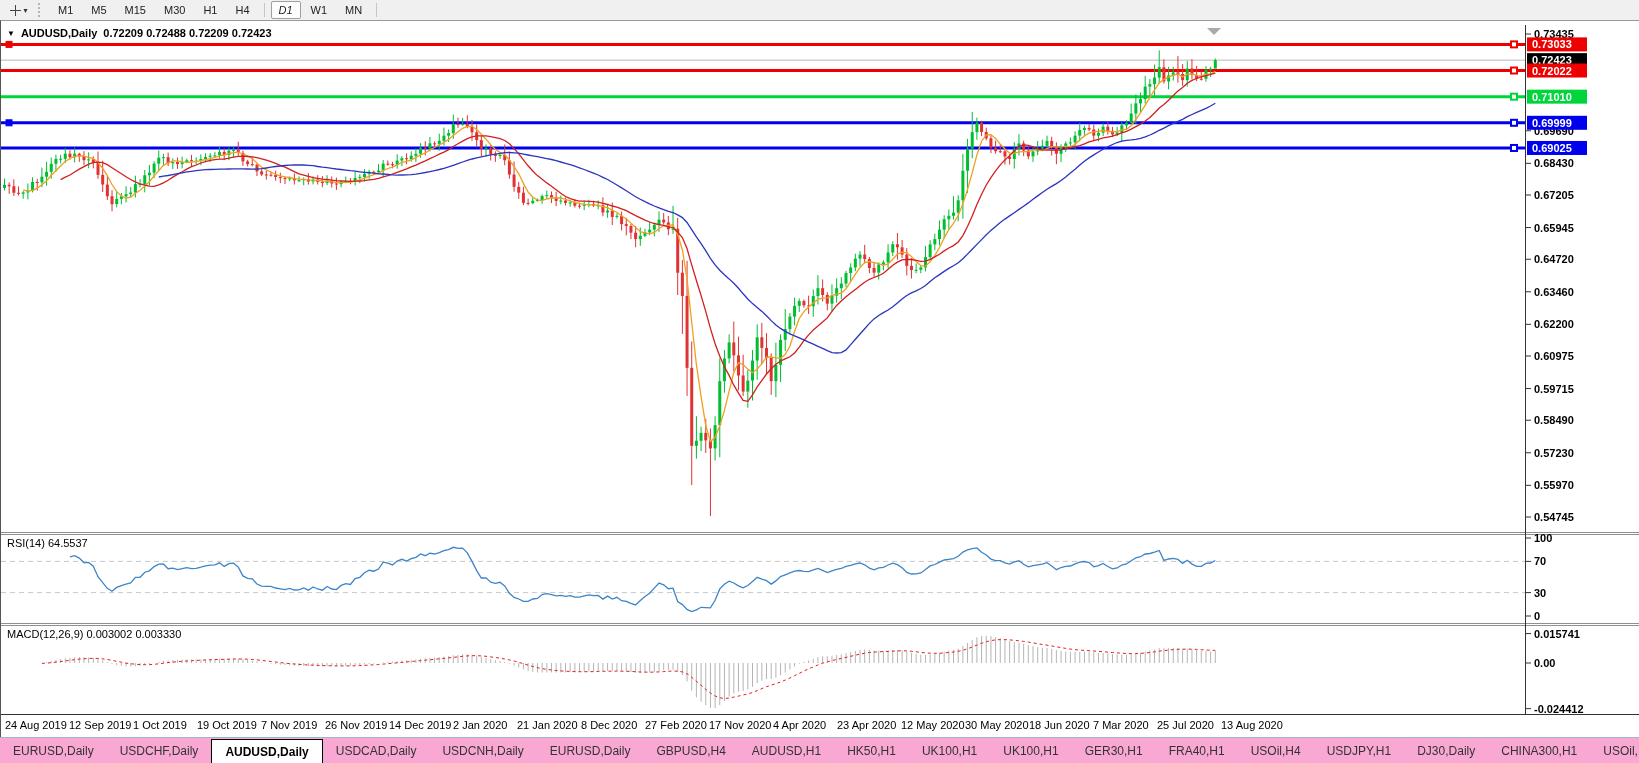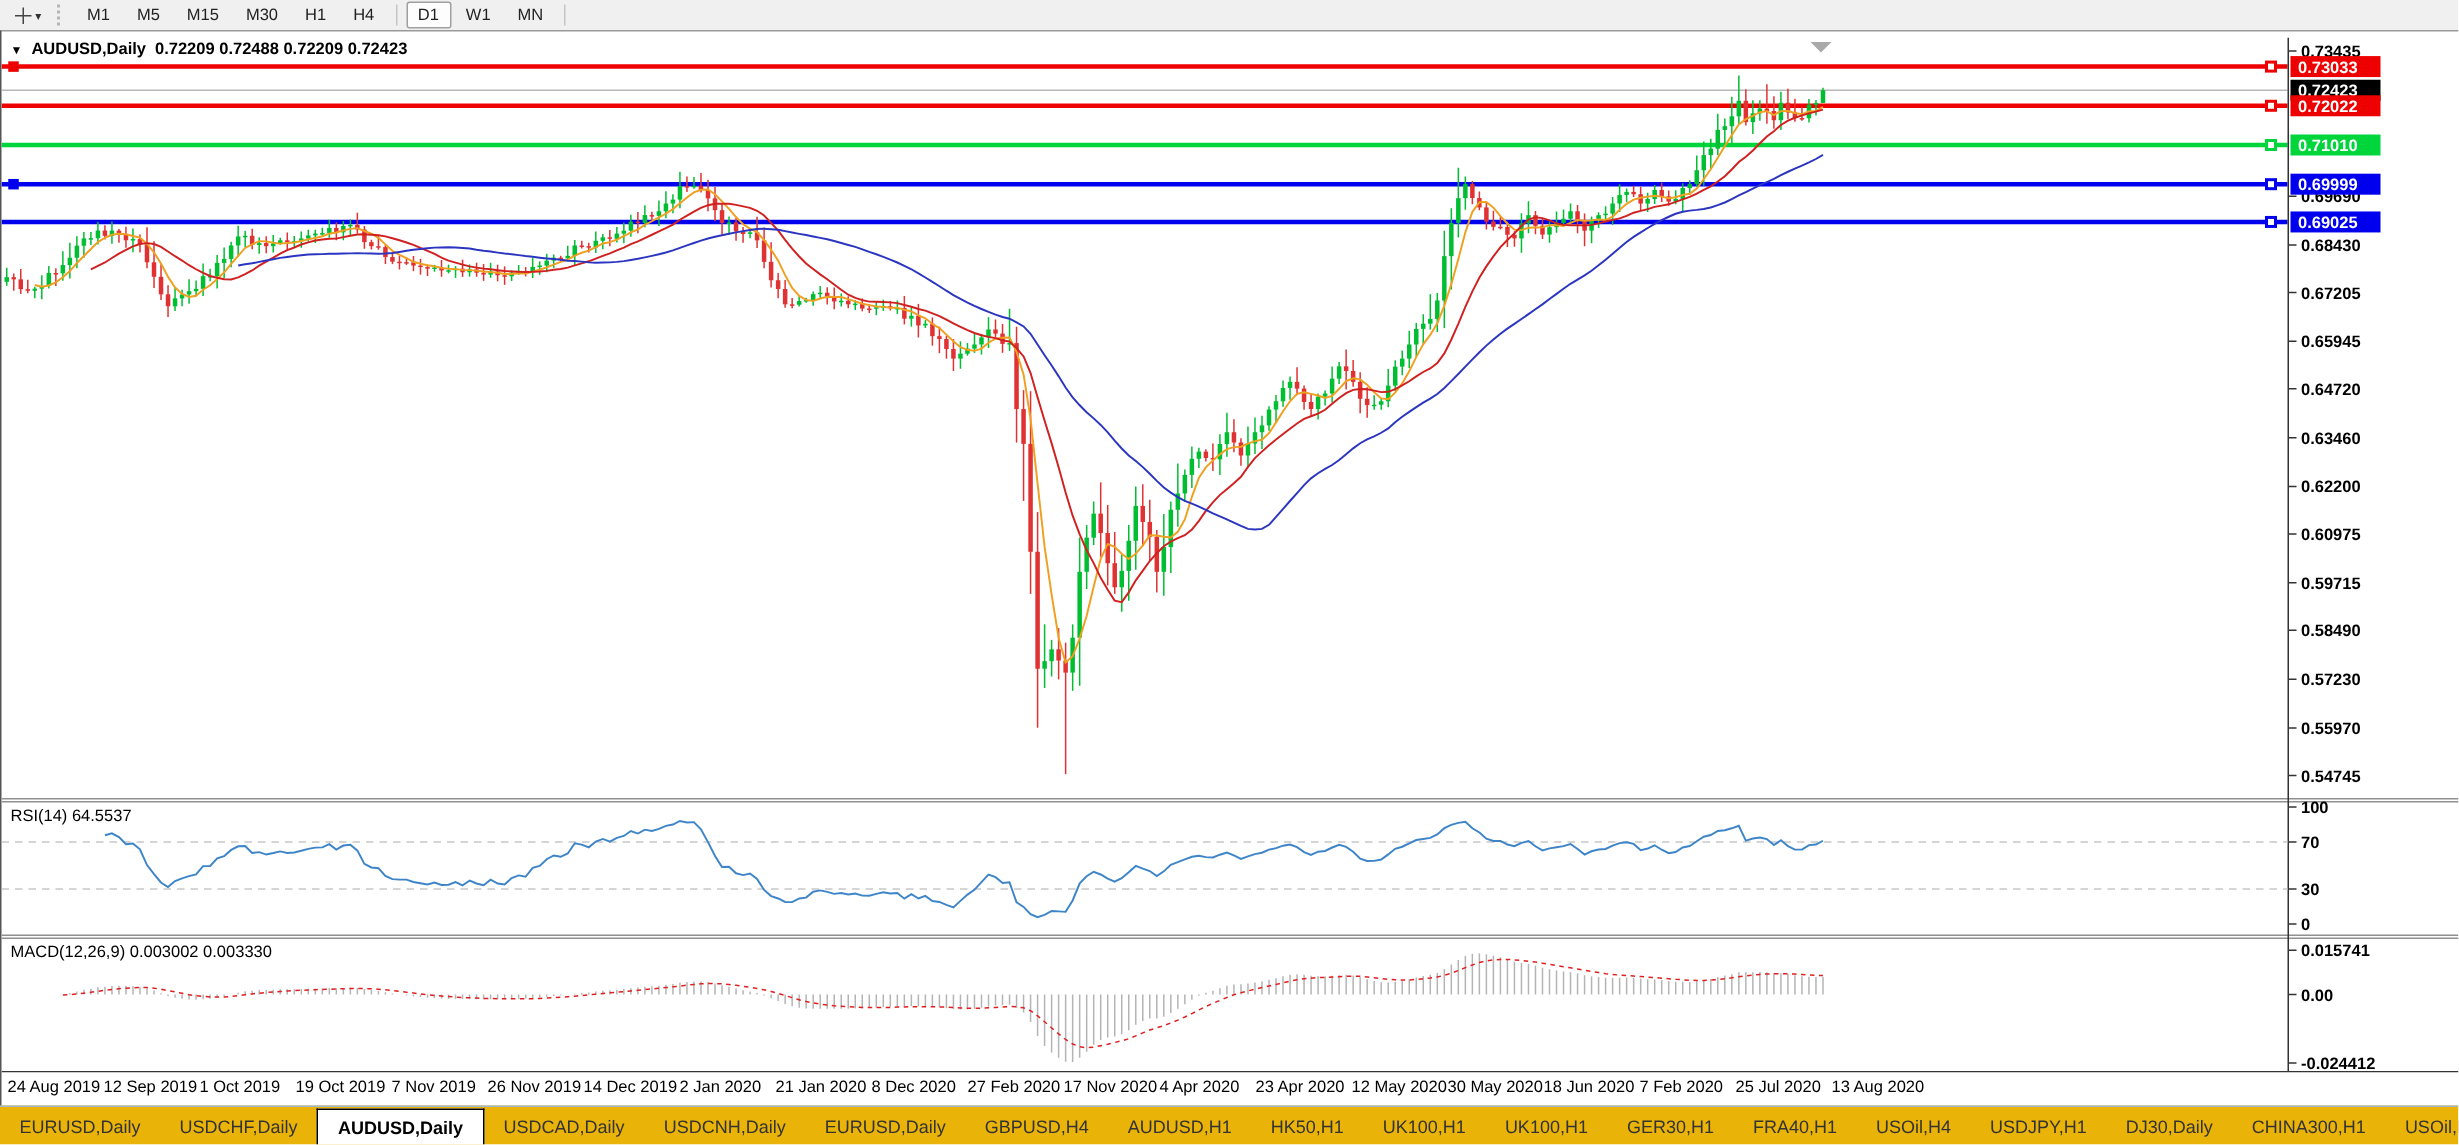"D1" .tf-btn.active { font-style: none -> italic }
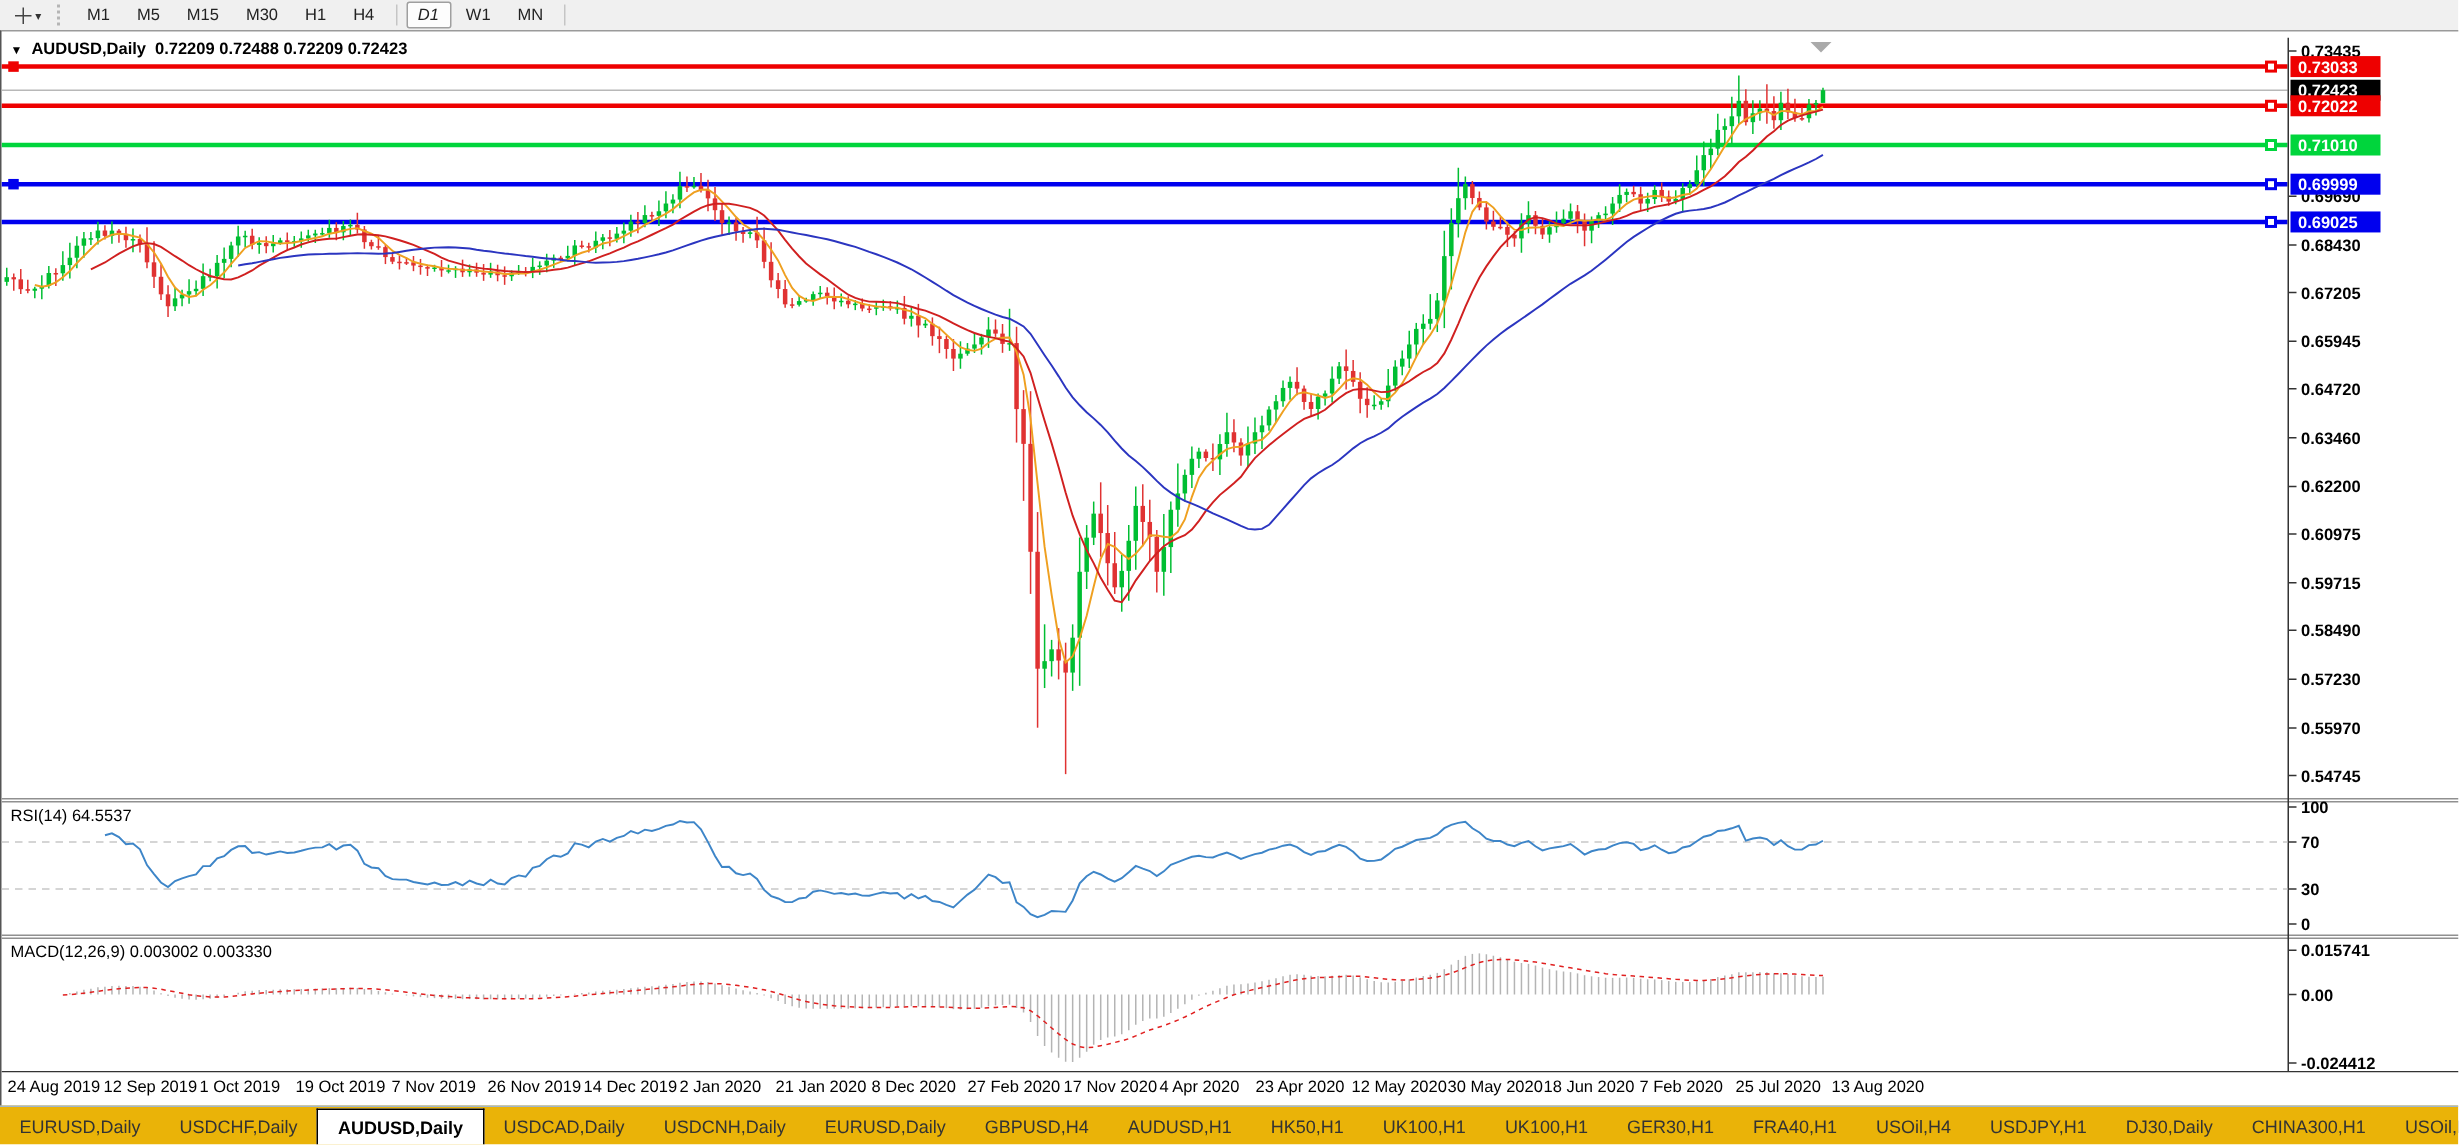"7 Feb 2020" span { text: Feb -> Mar }
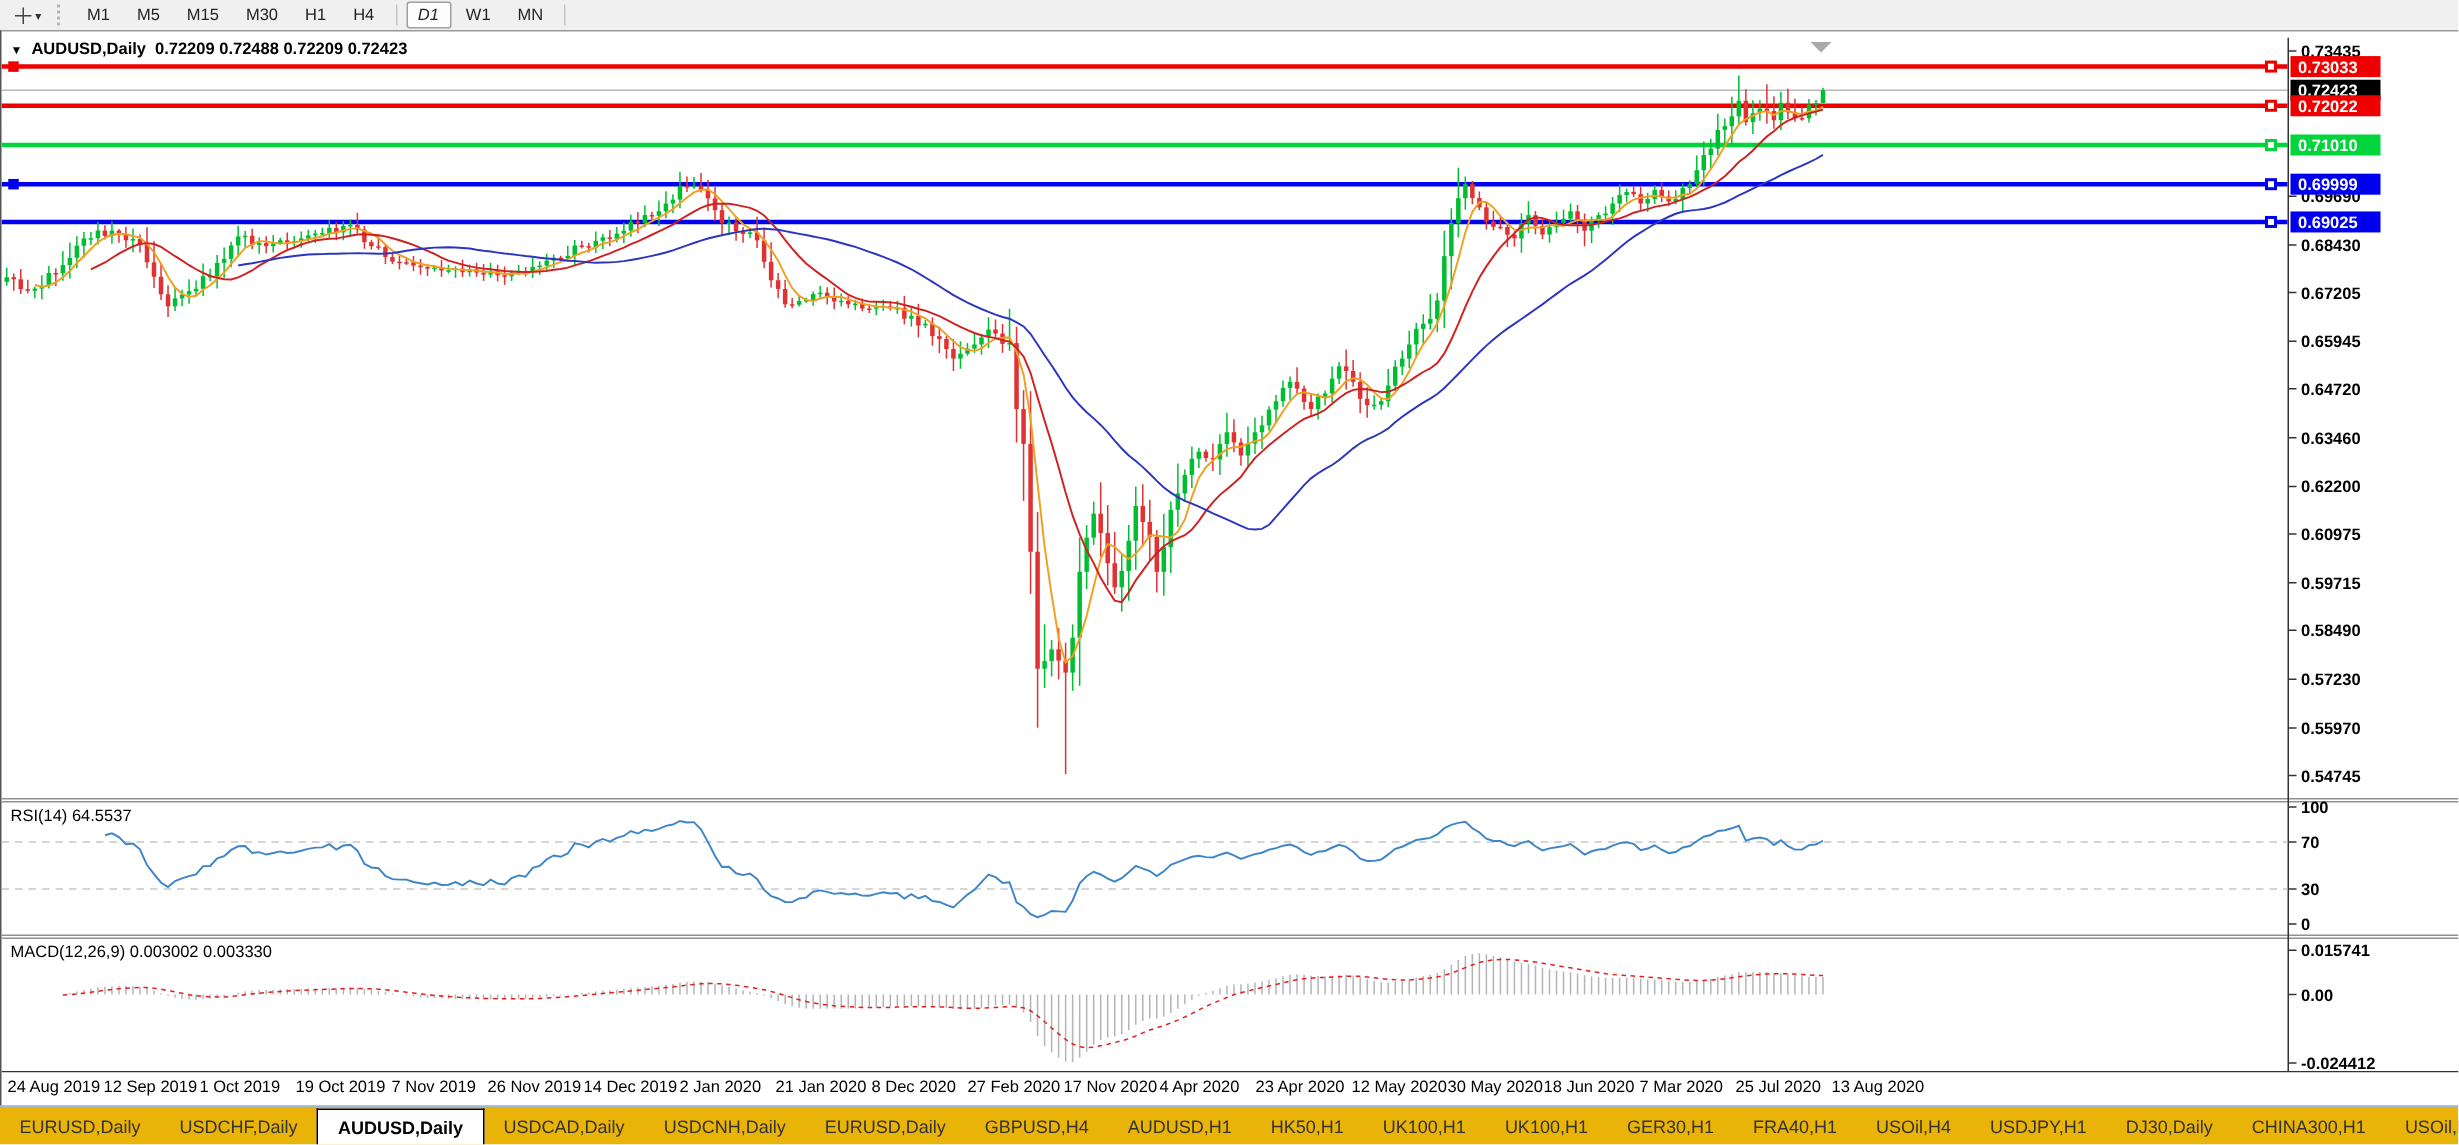"EURUSD,Daily" #tabbar { background: #eab308 -> #f9a8d4 }
